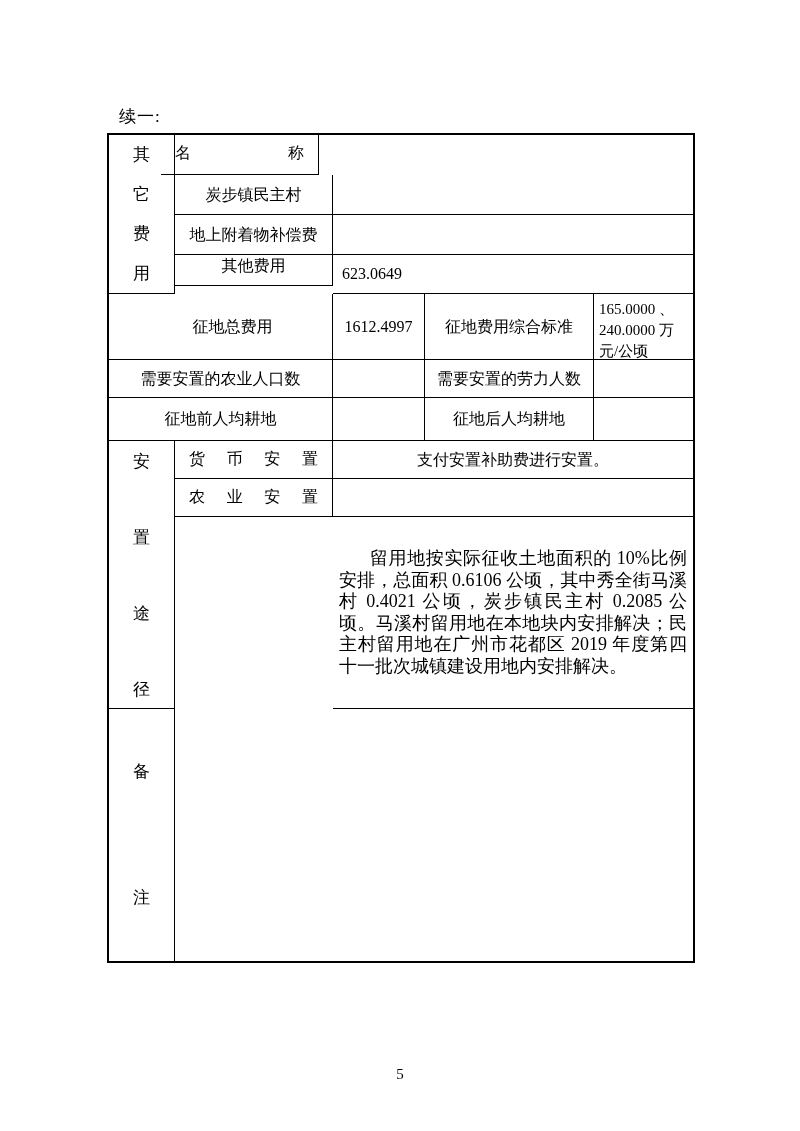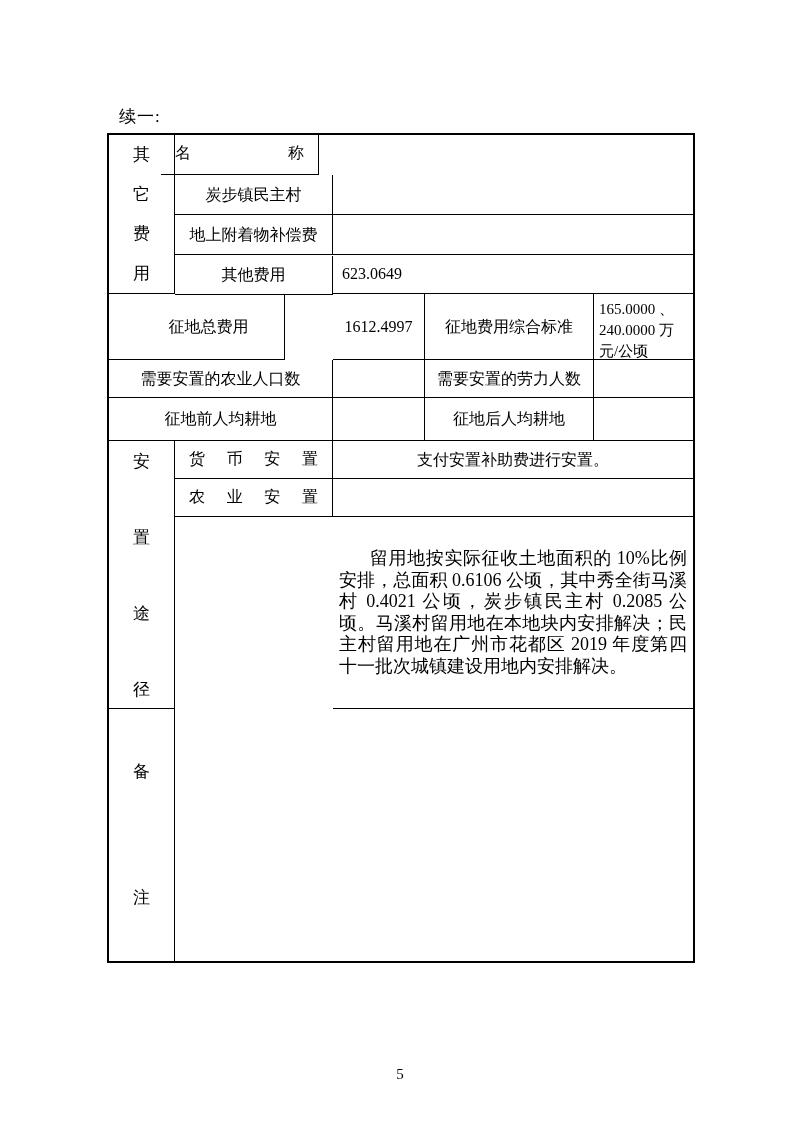"其他费用" div.c { top: 121px -> 112px }
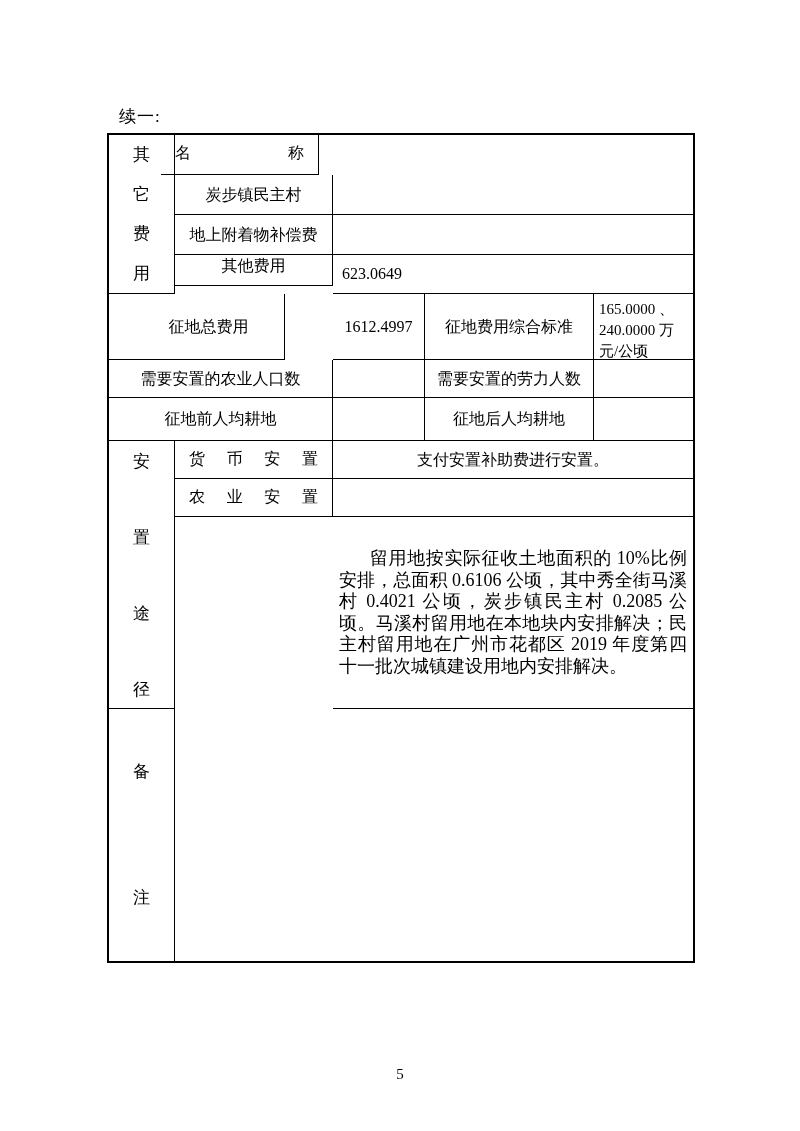"征地总费用" div.c { width: 176px -> 224px }
